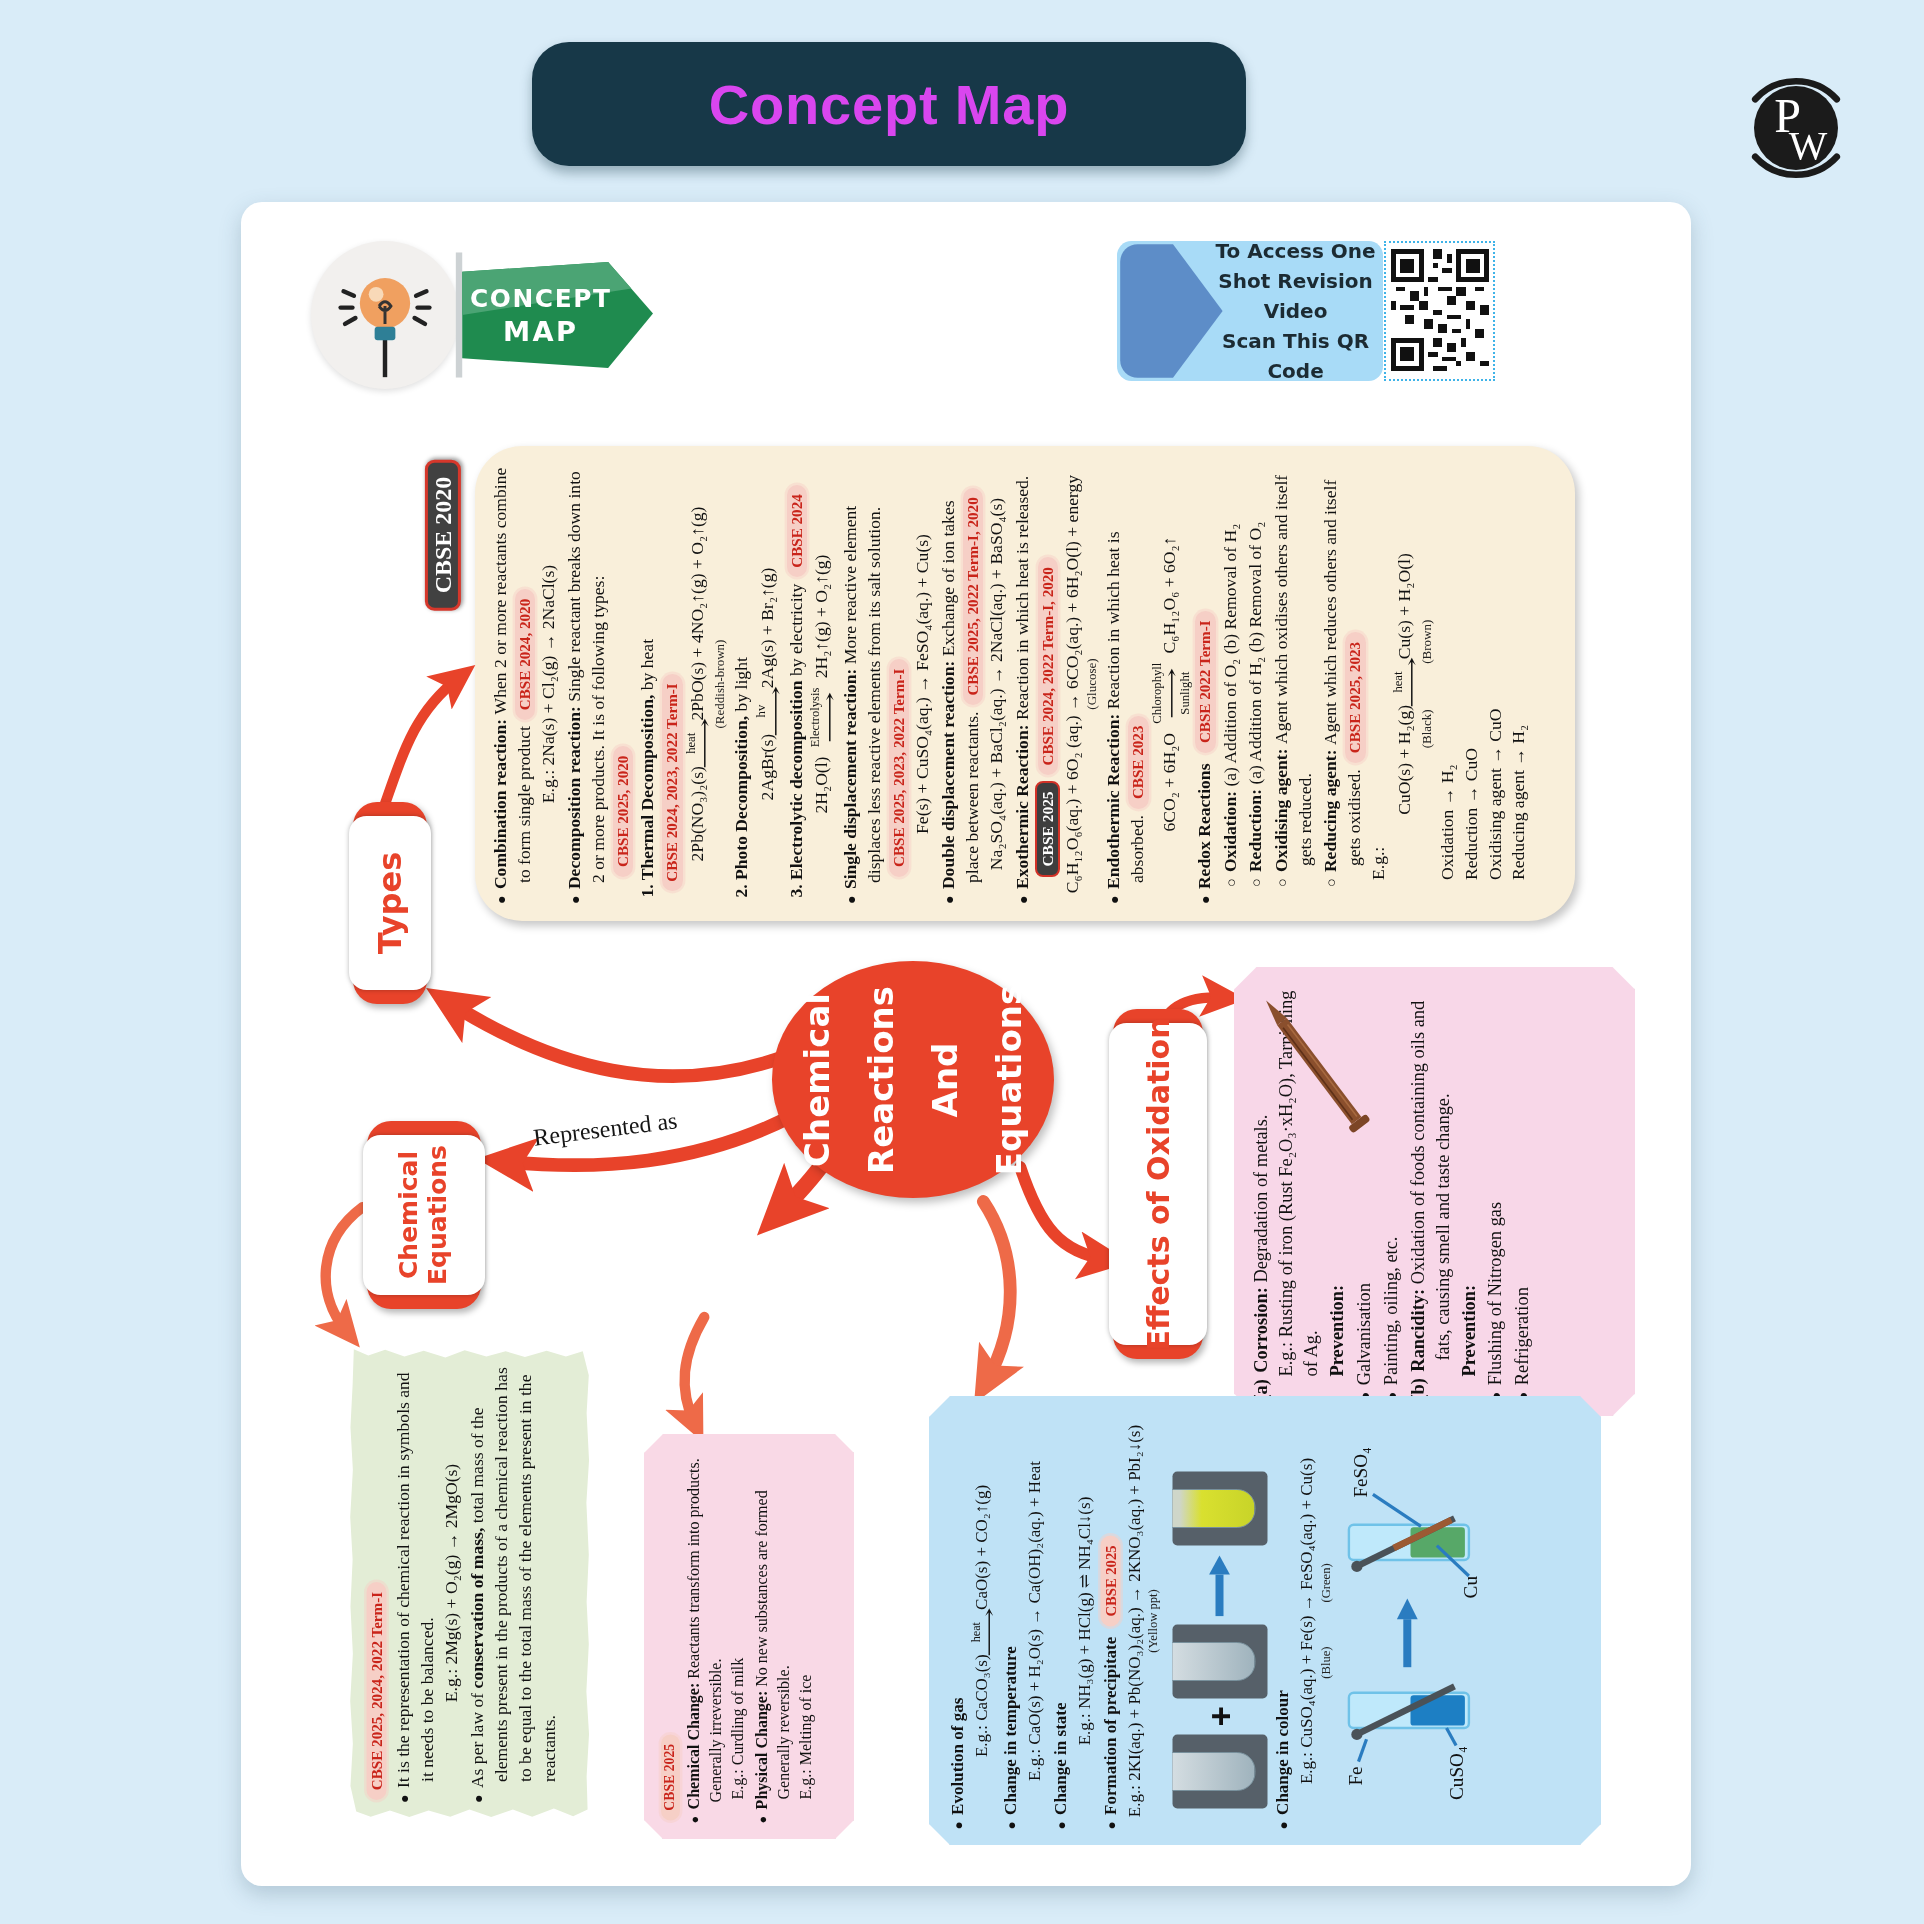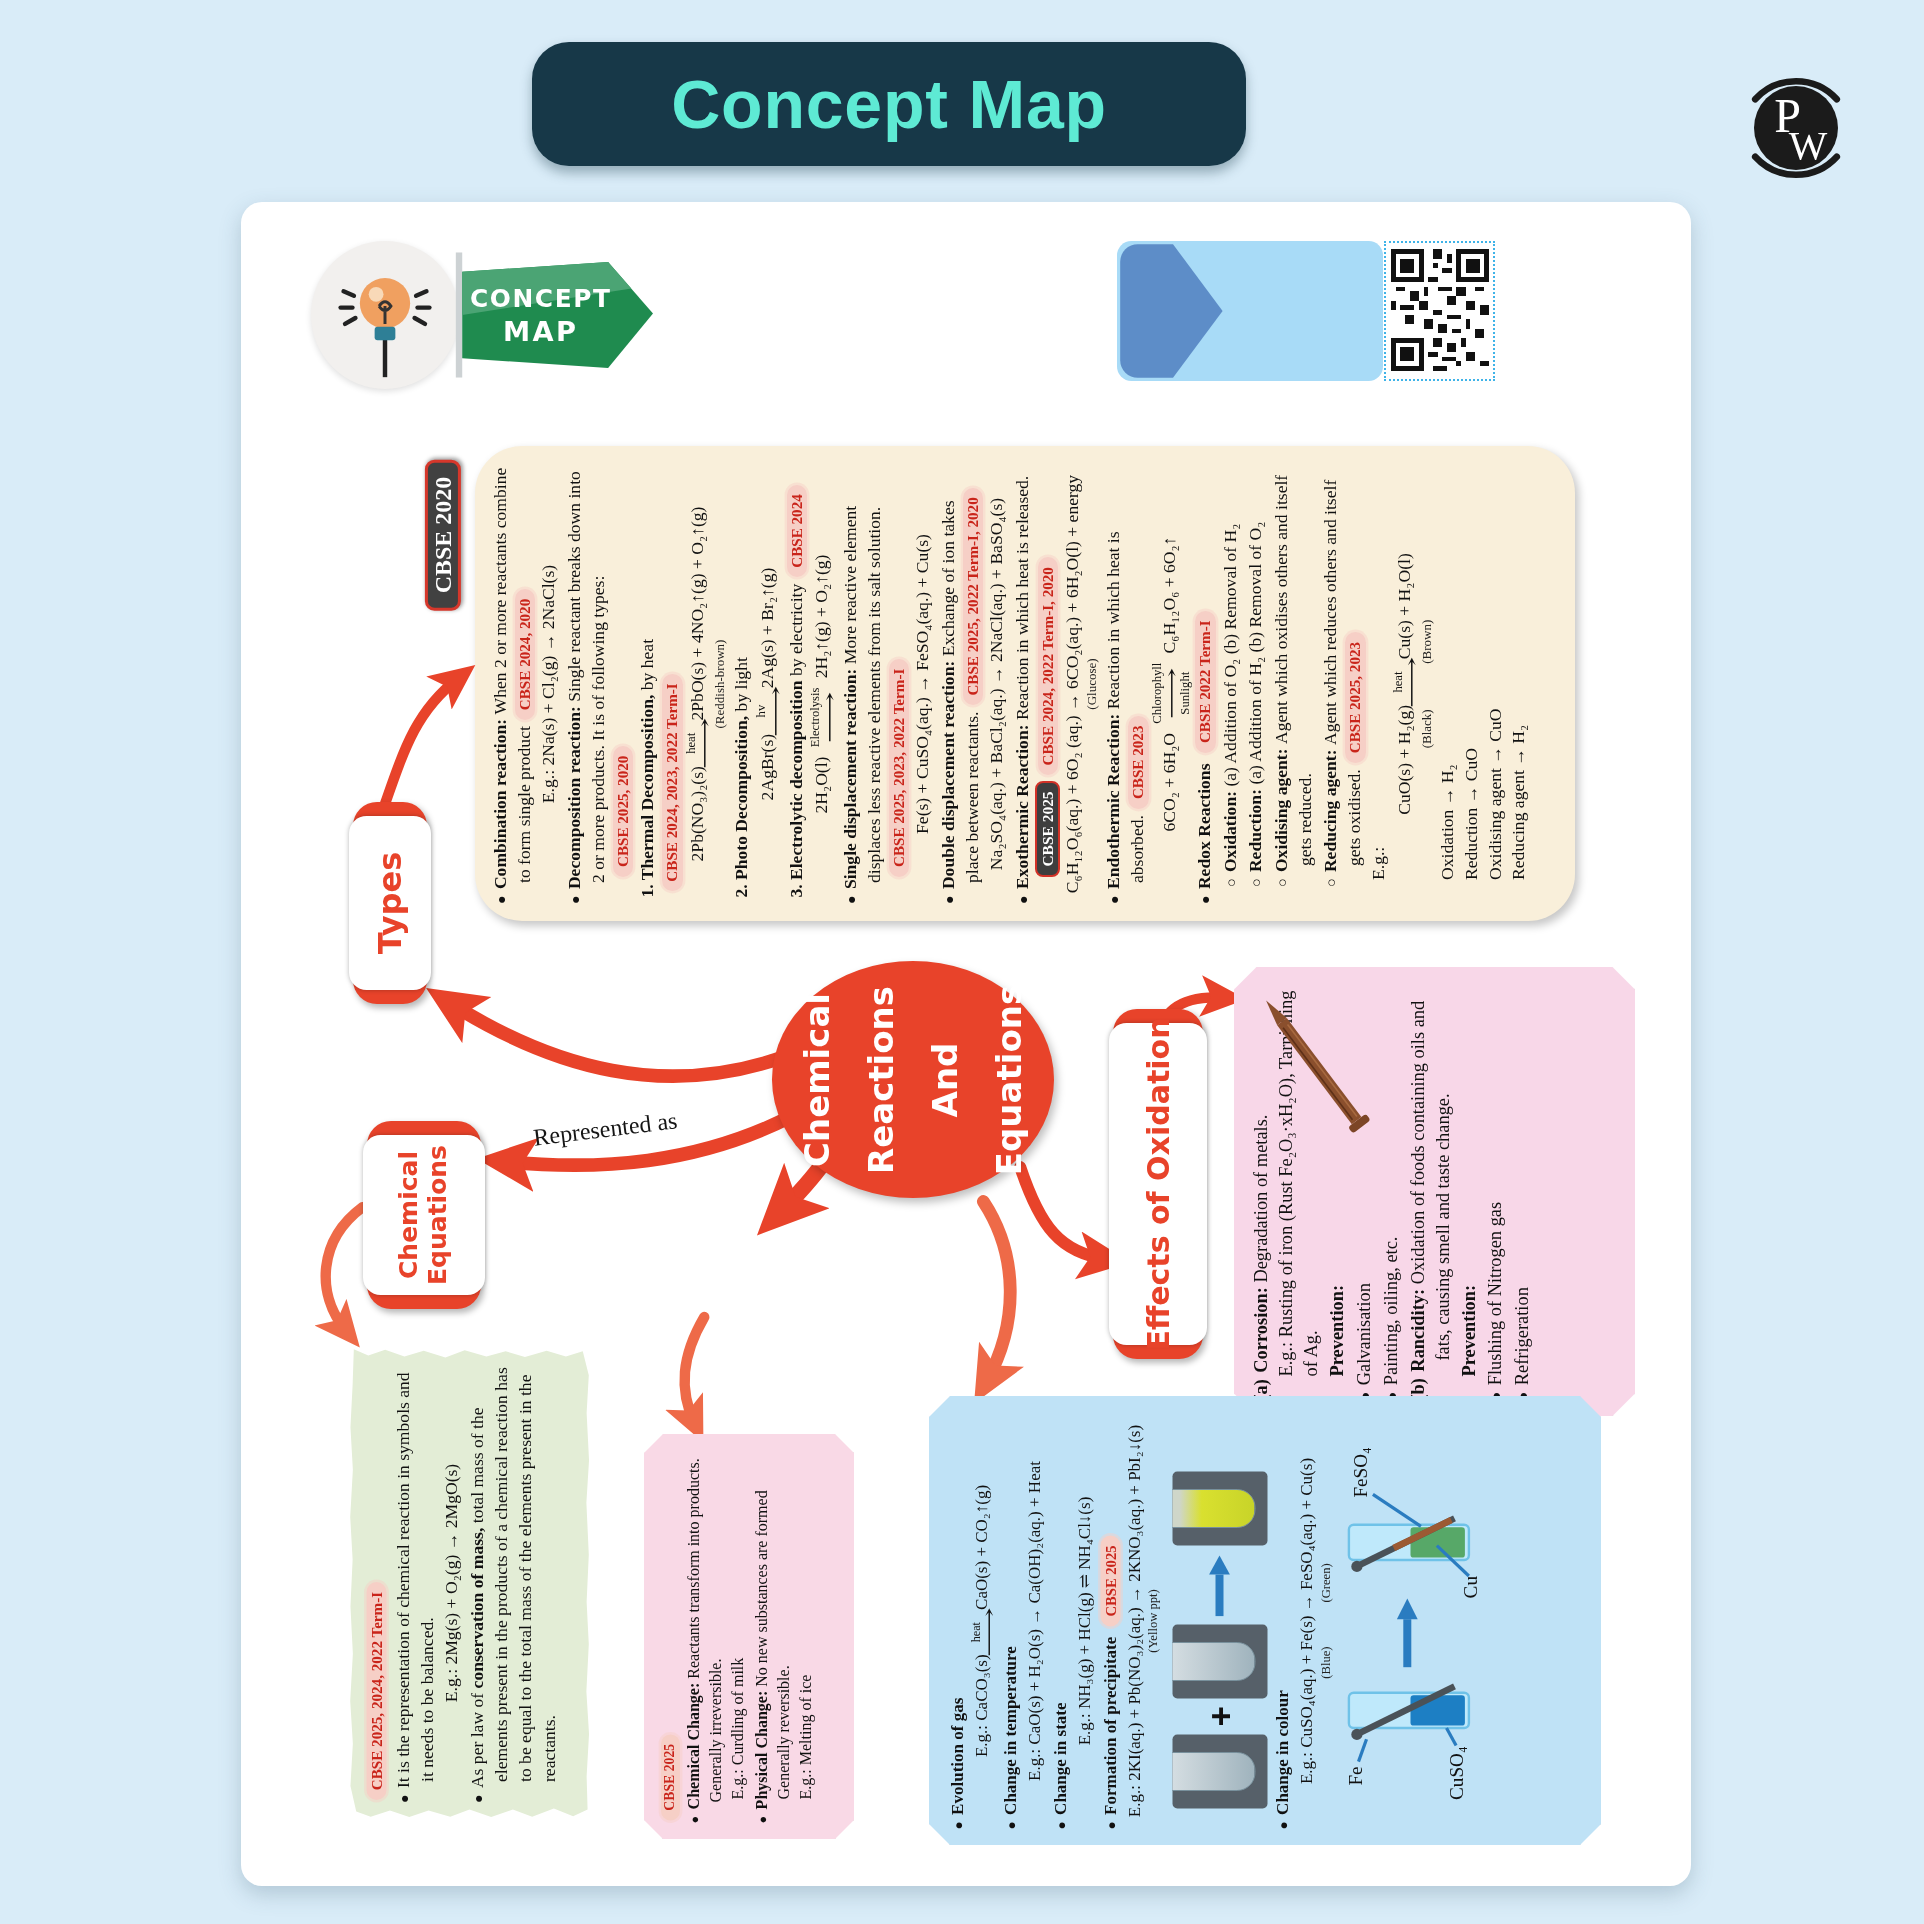"Concept Map" .banner h1 { color: #5eead4 -> #d946ef; font-size: 68px -> 56px }
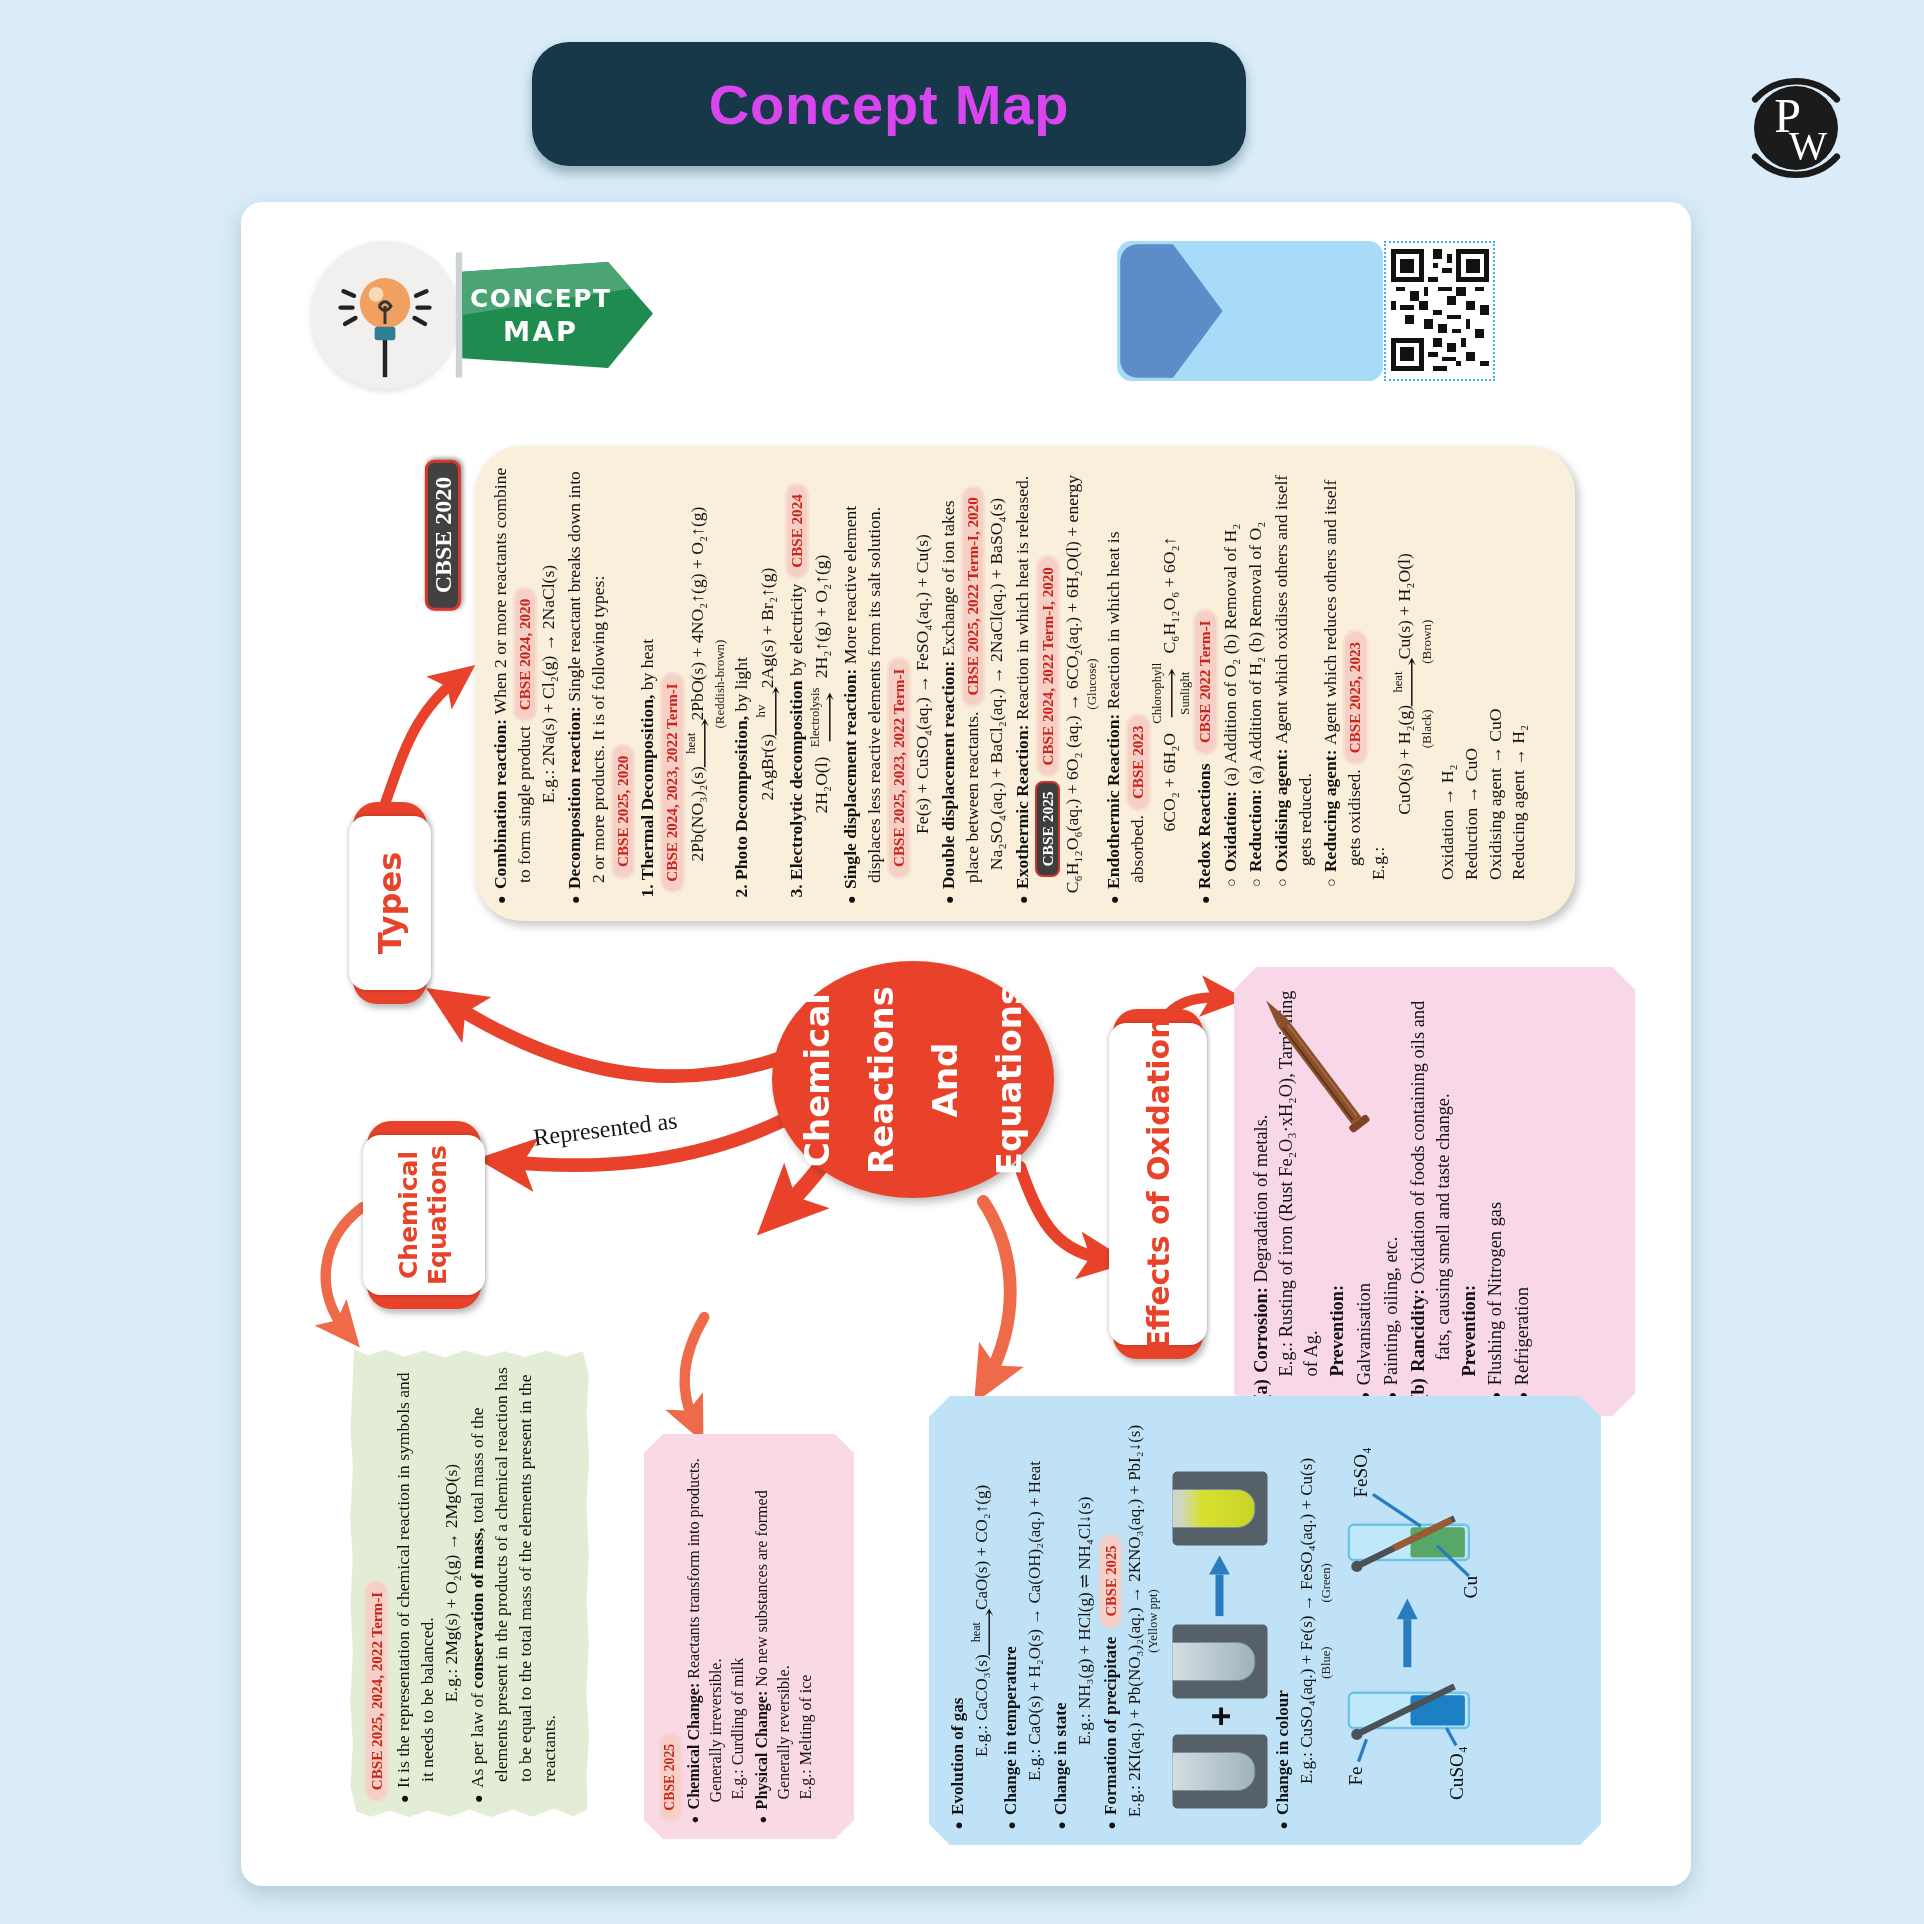"To Access One" div.qrtext { html: none -> <div> <span>To Access One</span> <span>Shot Revision Video</span> <span>Scan This QR Code</span> </div> }
